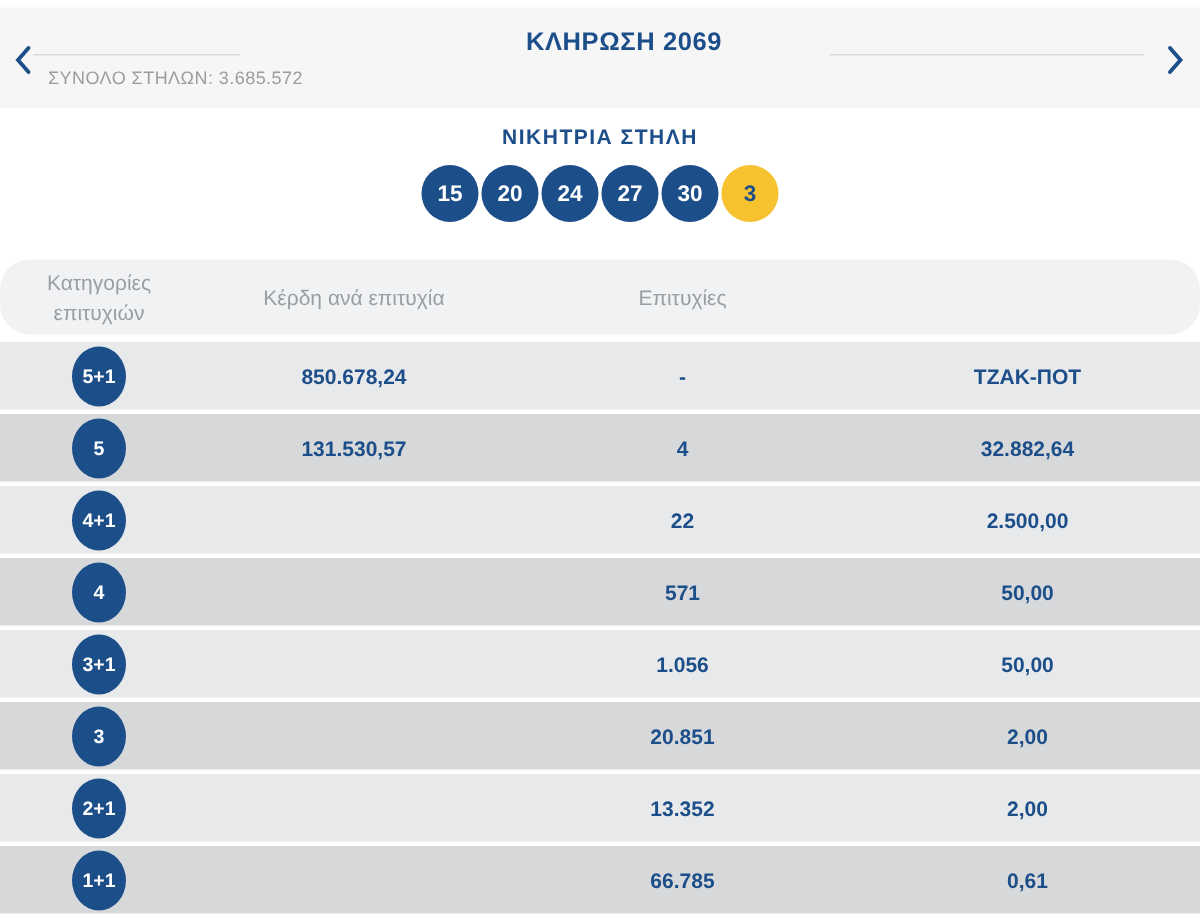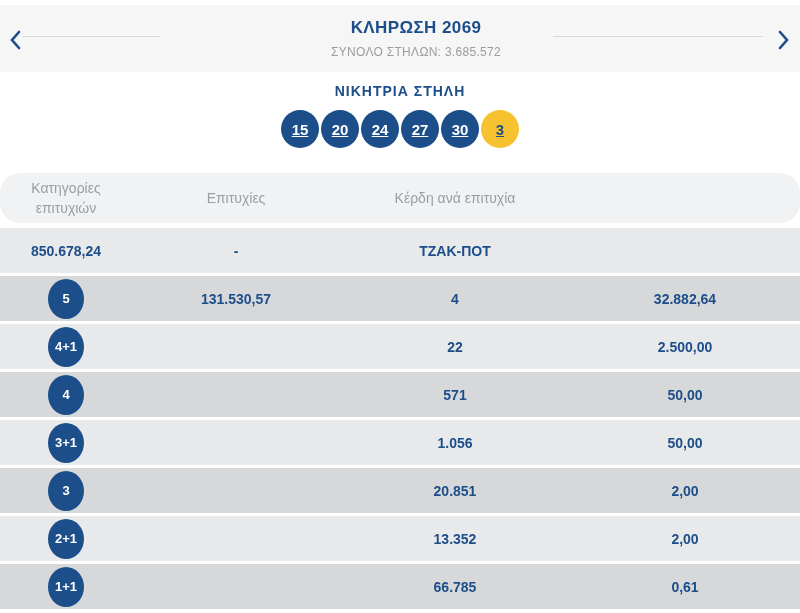"ΣΥΝΟΛΟ ΣΤΗΛΩΝ: 3.685.572" .draw-subtitle { text-align: center -> none }
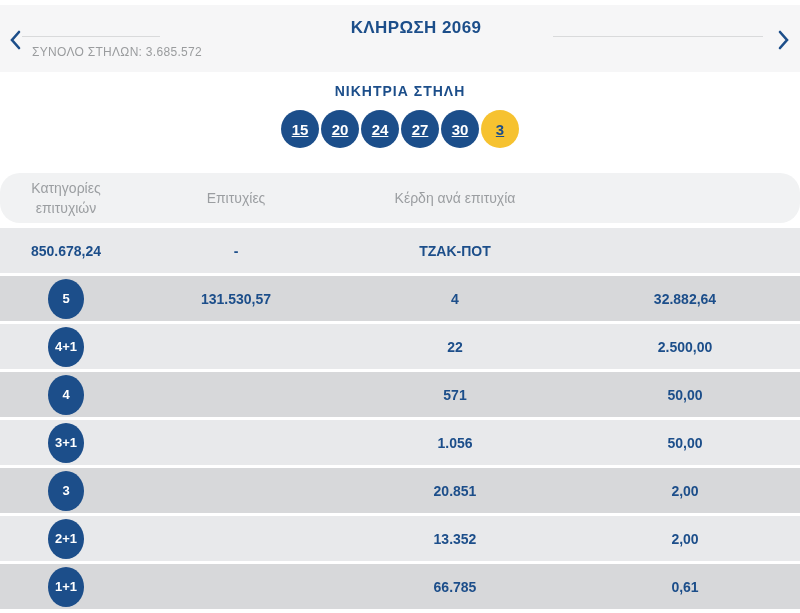"15" .ball { text-decoration: underline -> none }
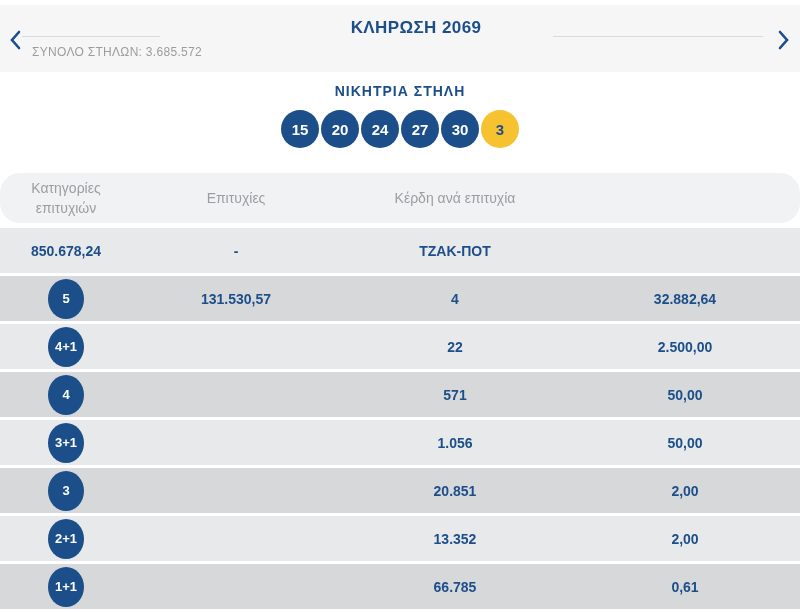"Επιτυχίες" div { order: before "Κέρδη ανά επιτυχία" -> after "Κέρδη ανά επιτυχία" }
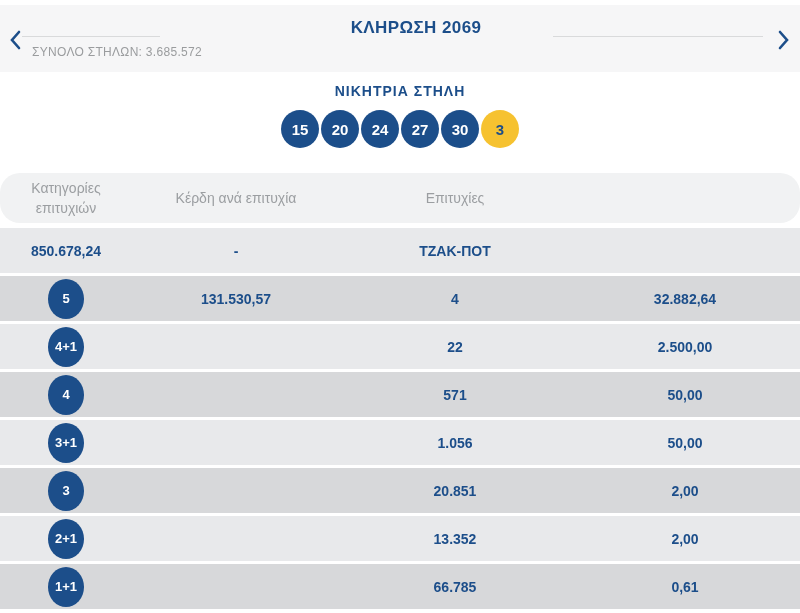"5+1" div { html: none -> <div> <div>5+1</div> </div> }
